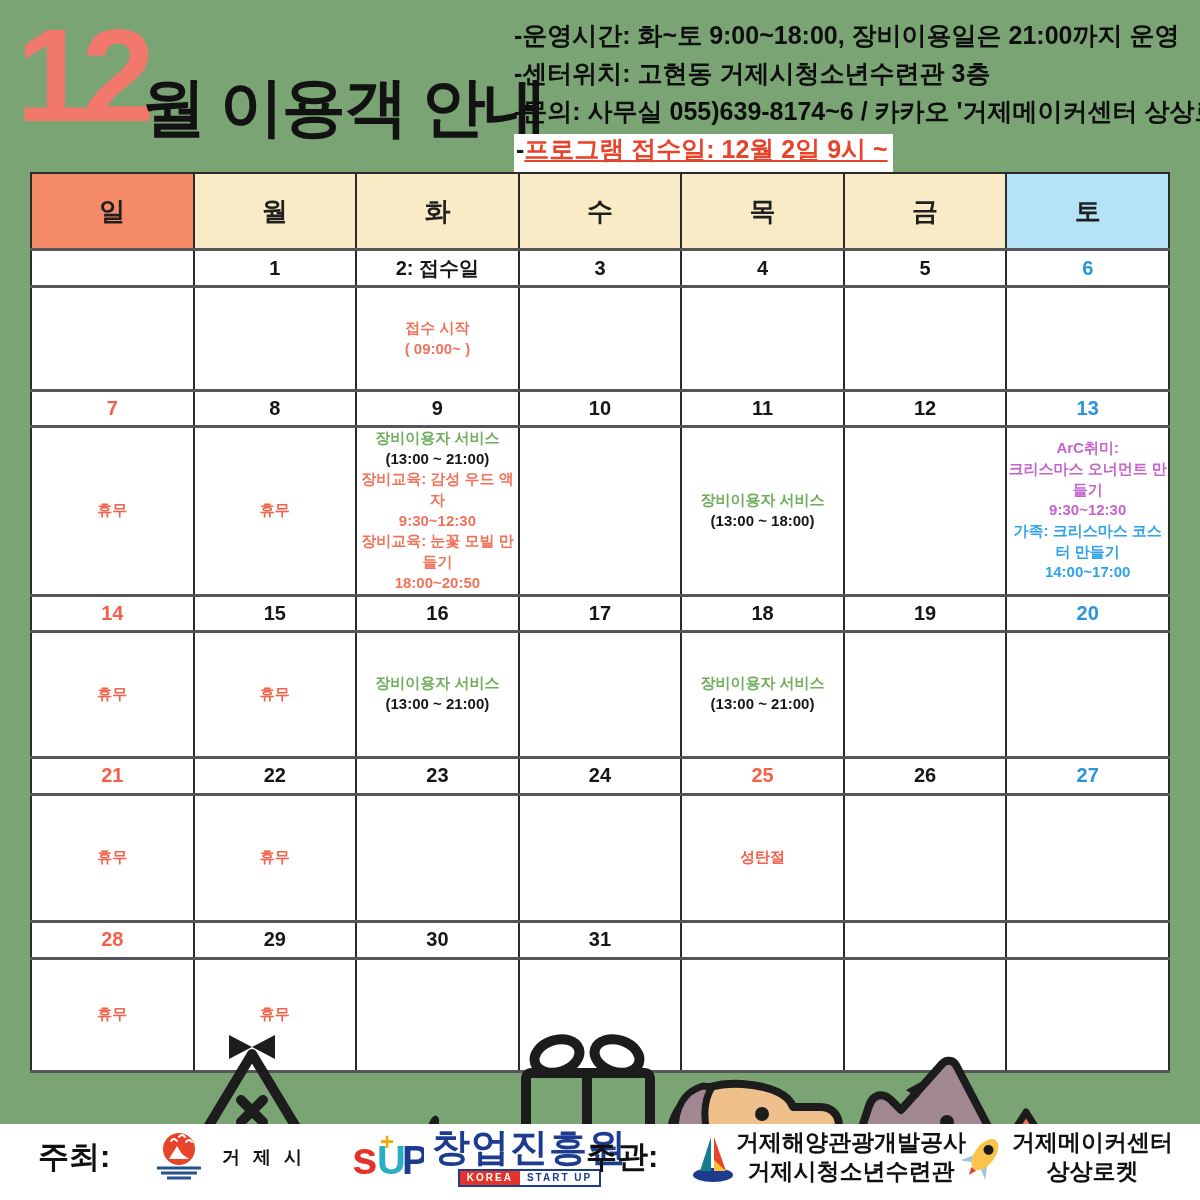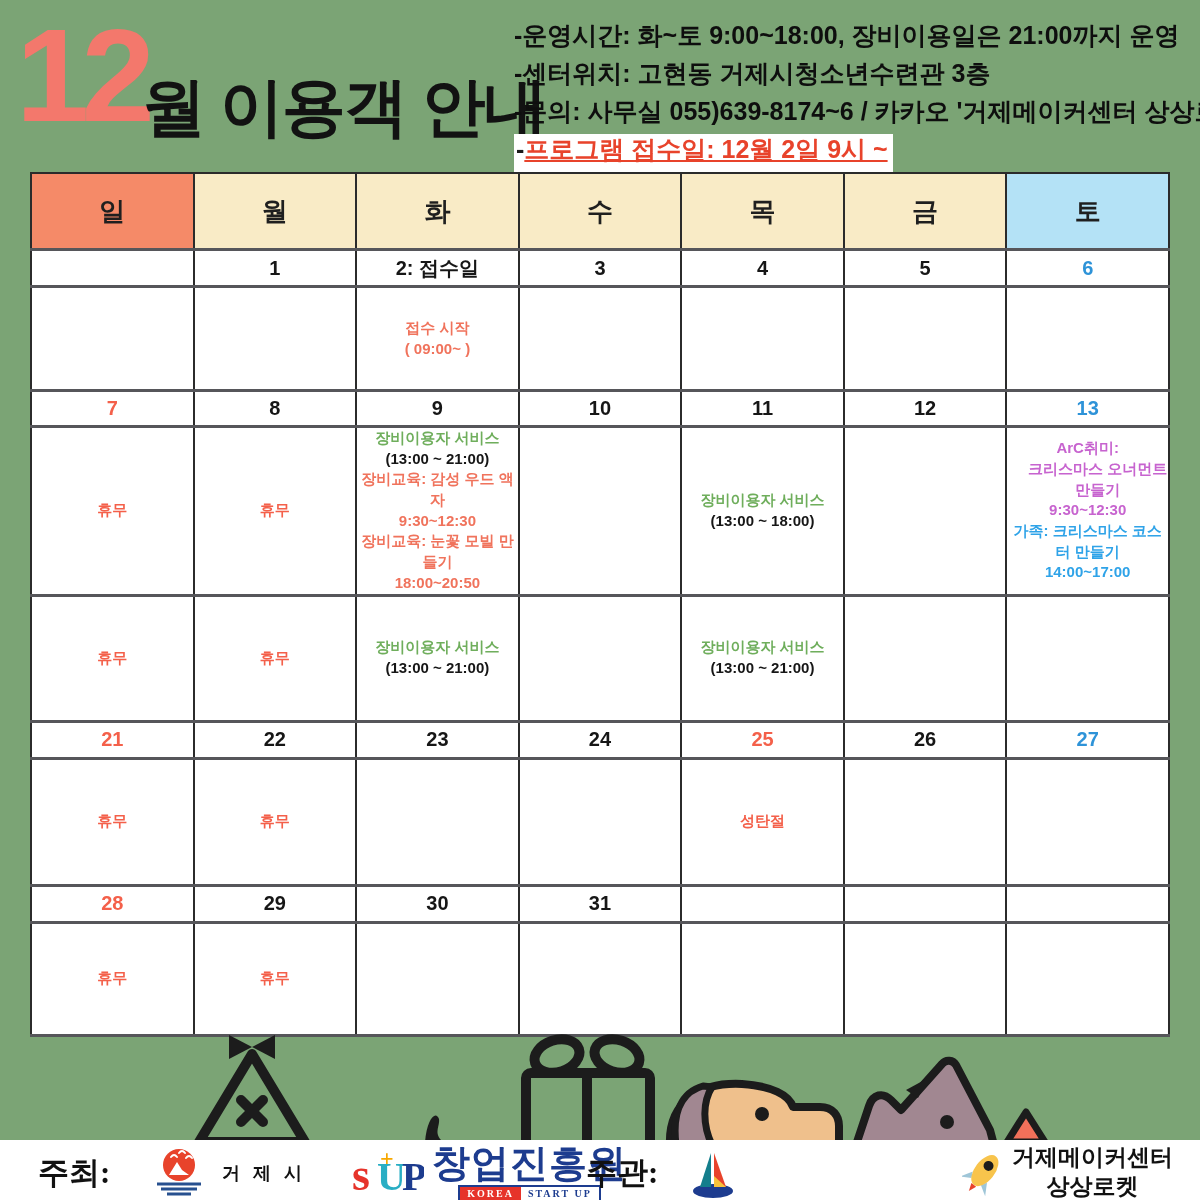"크리스마스 오너먼트 만들기" div.ev-line { padding-left: 20px -> none }
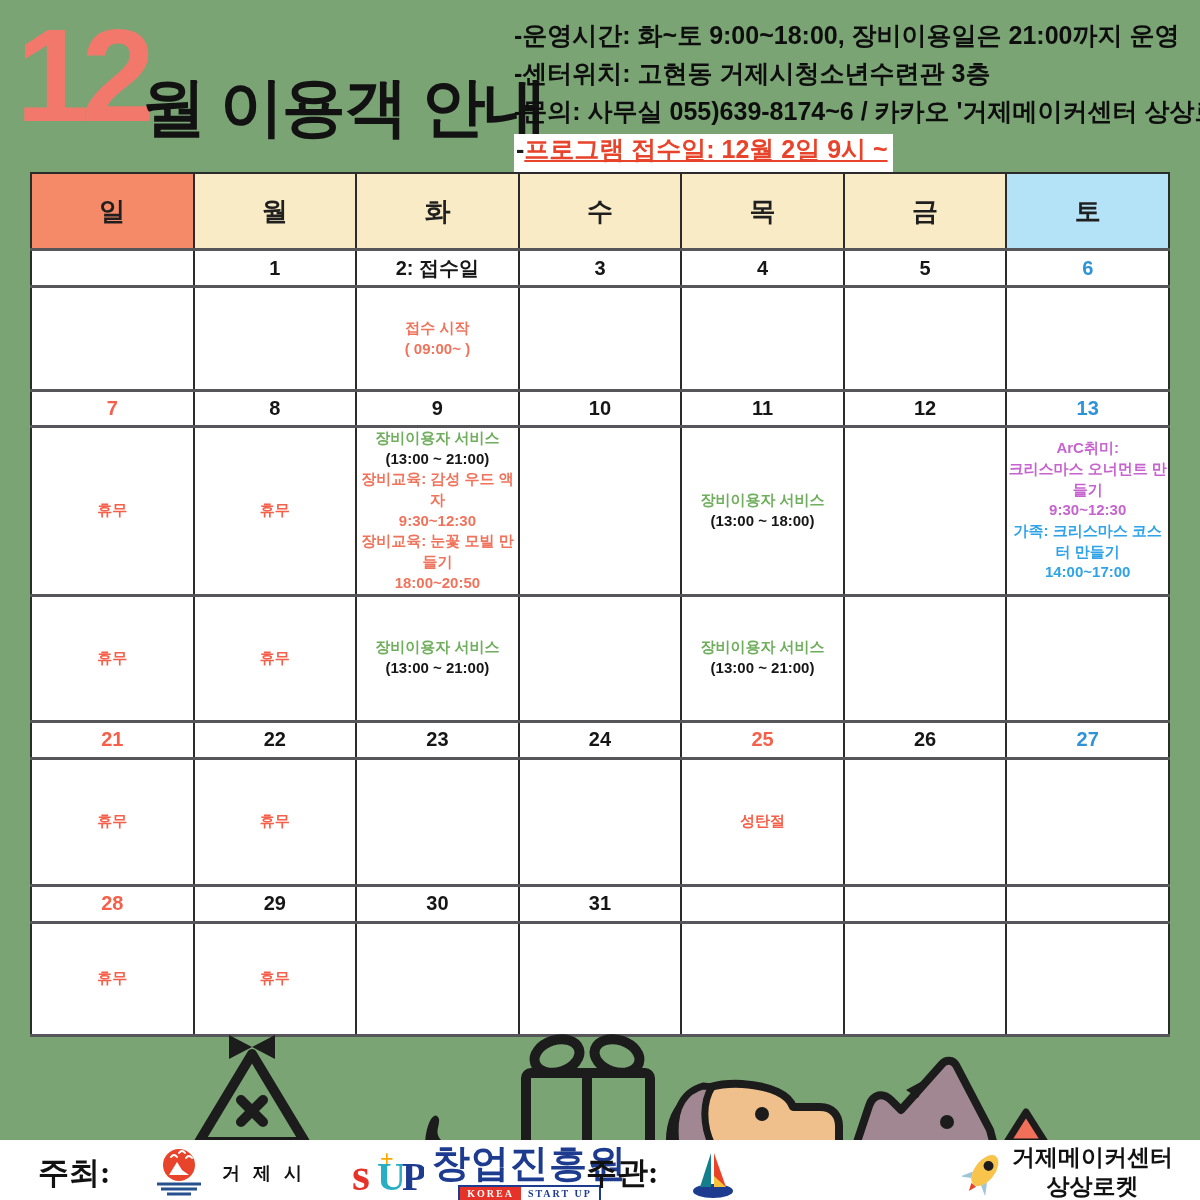"14" tr { html: none -> <tr> <td>14</td> <td>15</td> <td>16</td> <td>17</td> <td>18</td> <td>19</td> <td>20</td> </tr> }
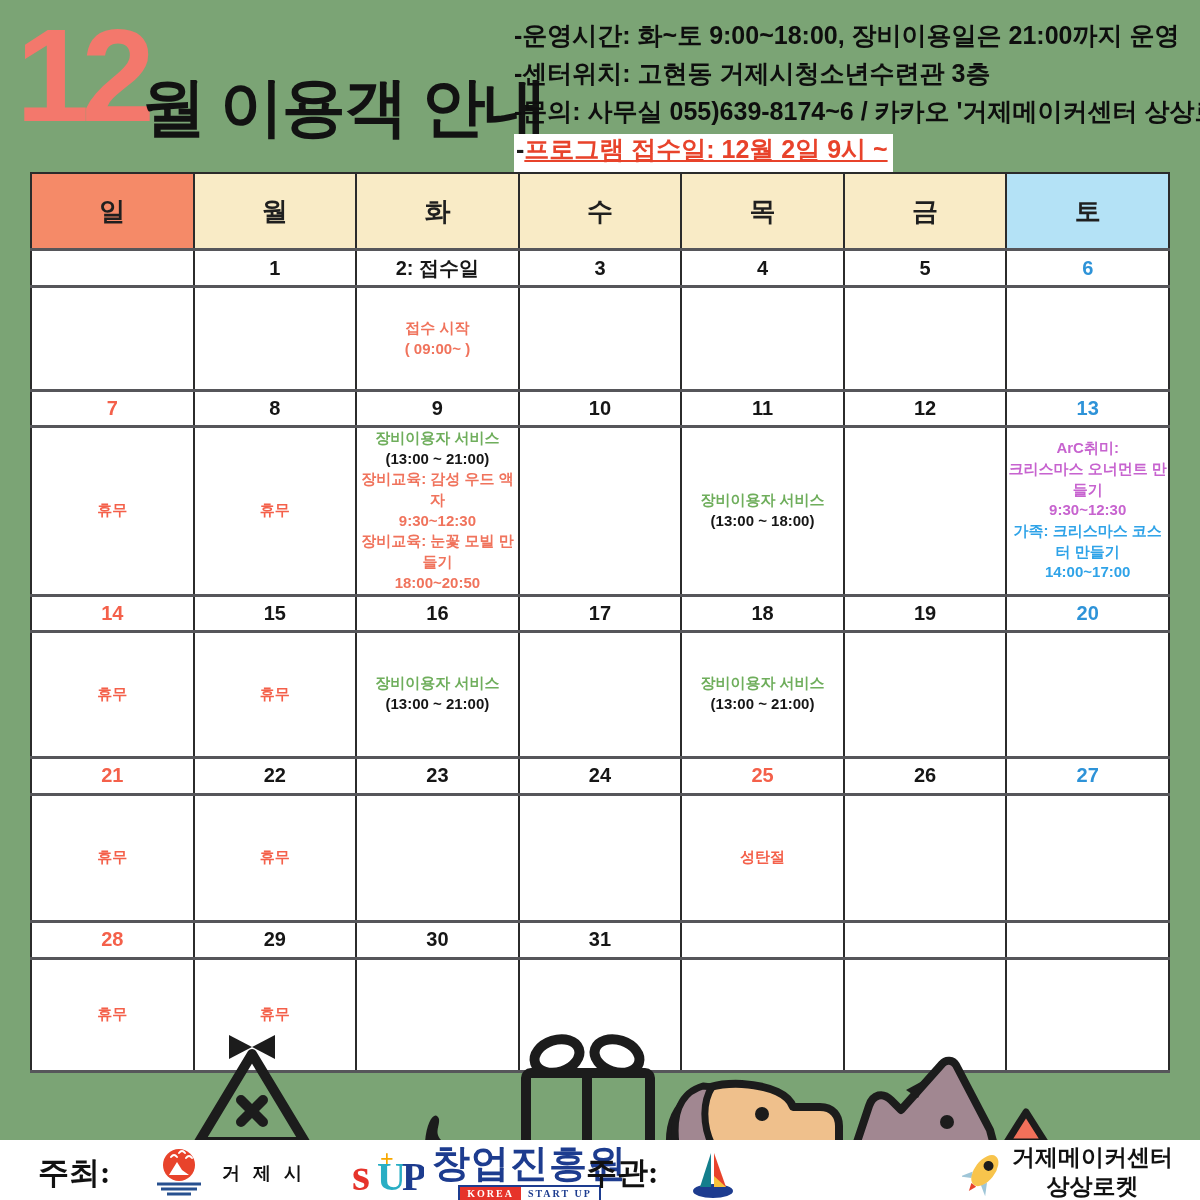"주최:" .footer { font-family: Liberation Serif, serif -> none; height: 60px -> 76px }
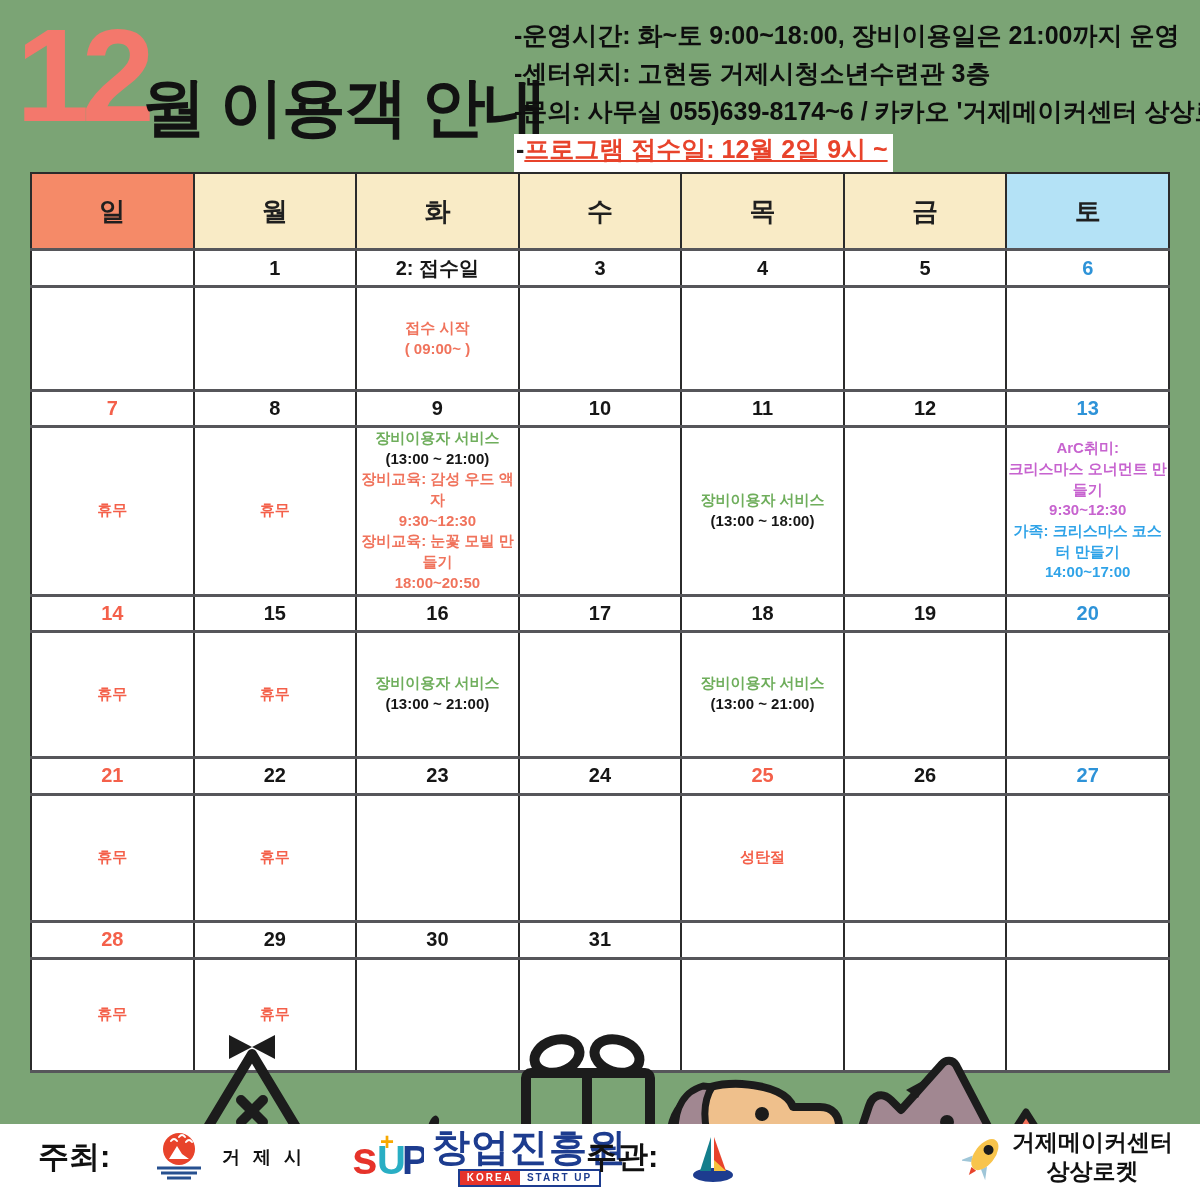"거제해양관광개발공사" div.f-abs { html: none -> <div> <div> <div>거제해양관광개발공사</div> <div>거제시청소년수련관</div> </div> </div> }
